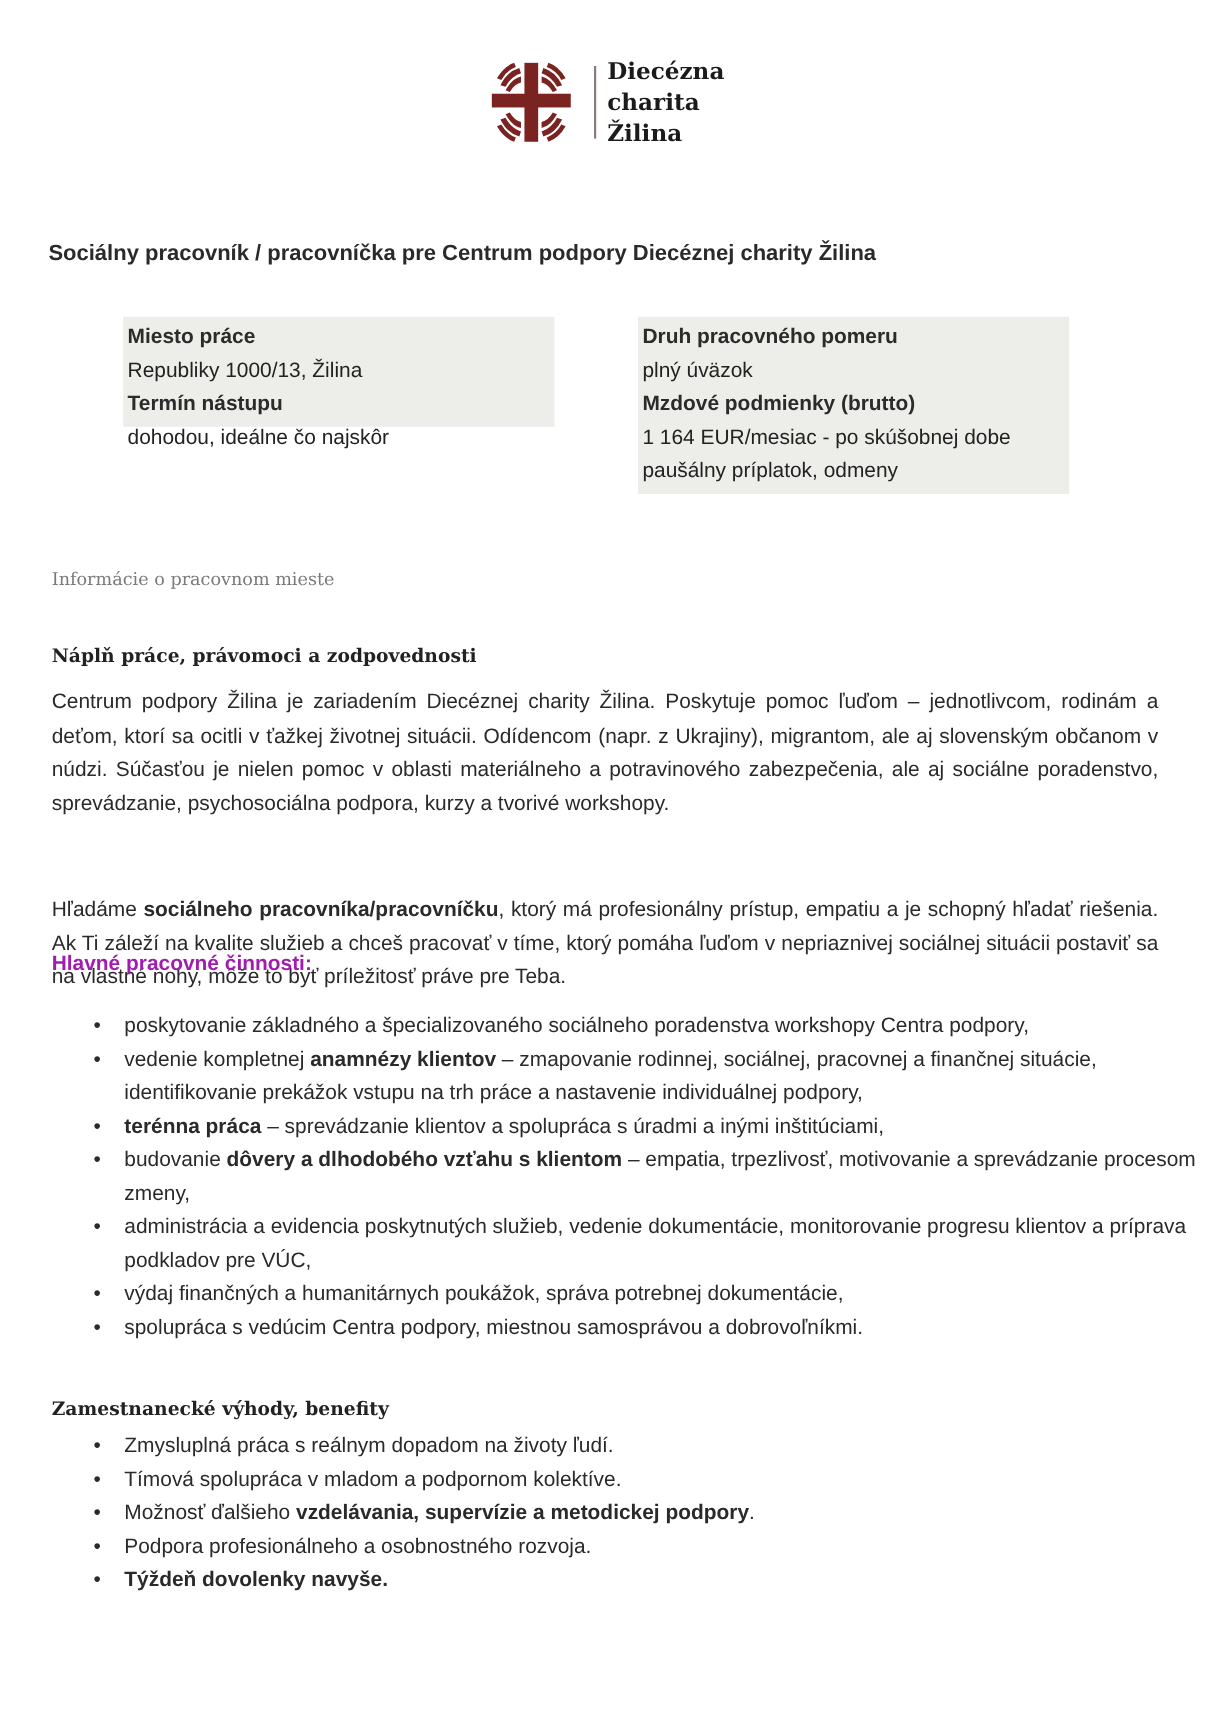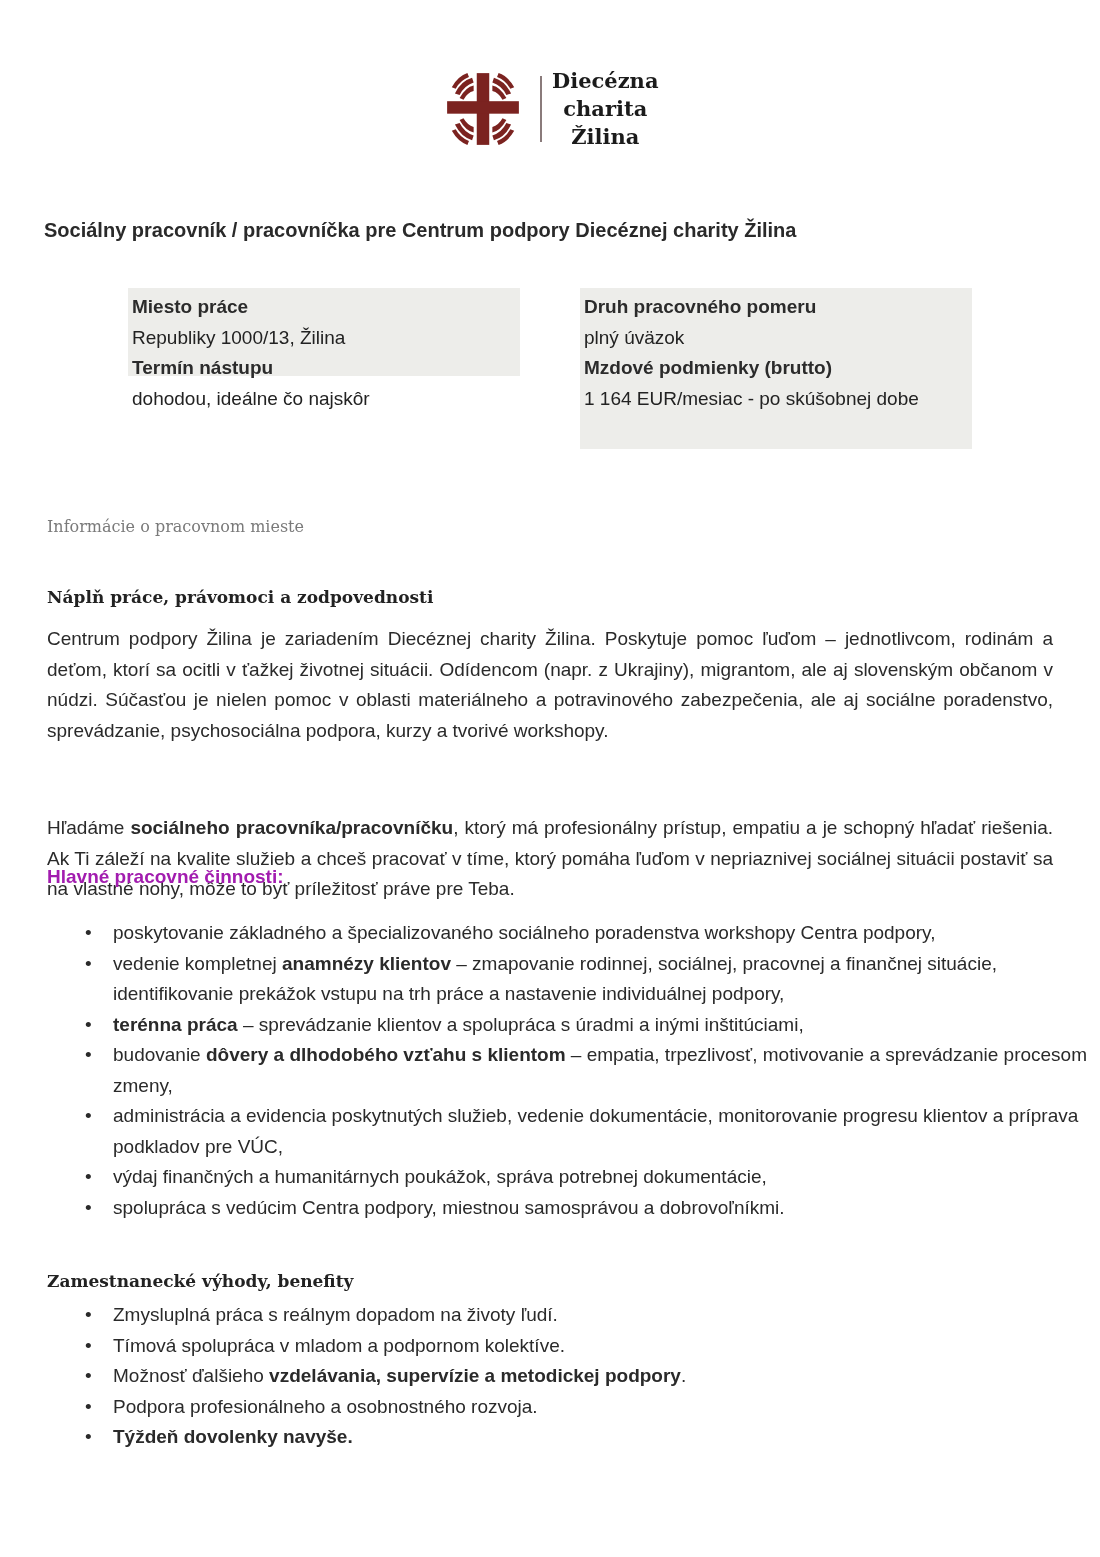"Diecézna" .logo { text-align: center -> none; top: 66px -> 50px }
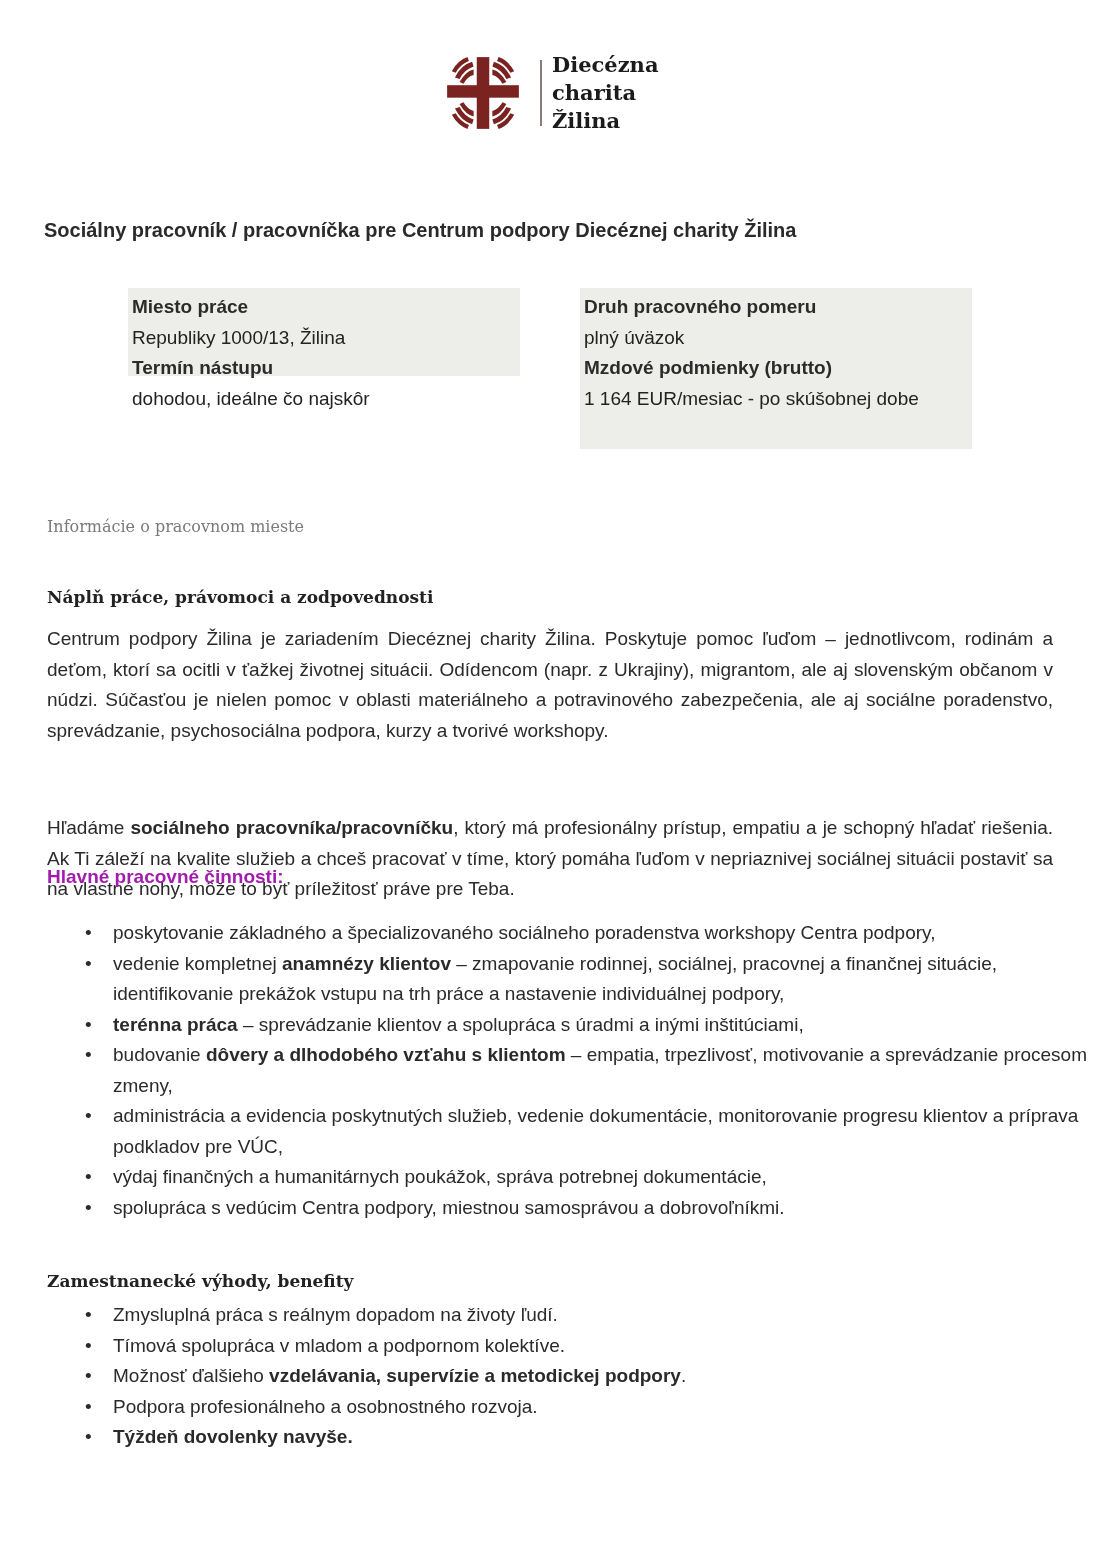"Miesto práce" .box-left { height: 88px -> 100px; left: 128px -> 112px }
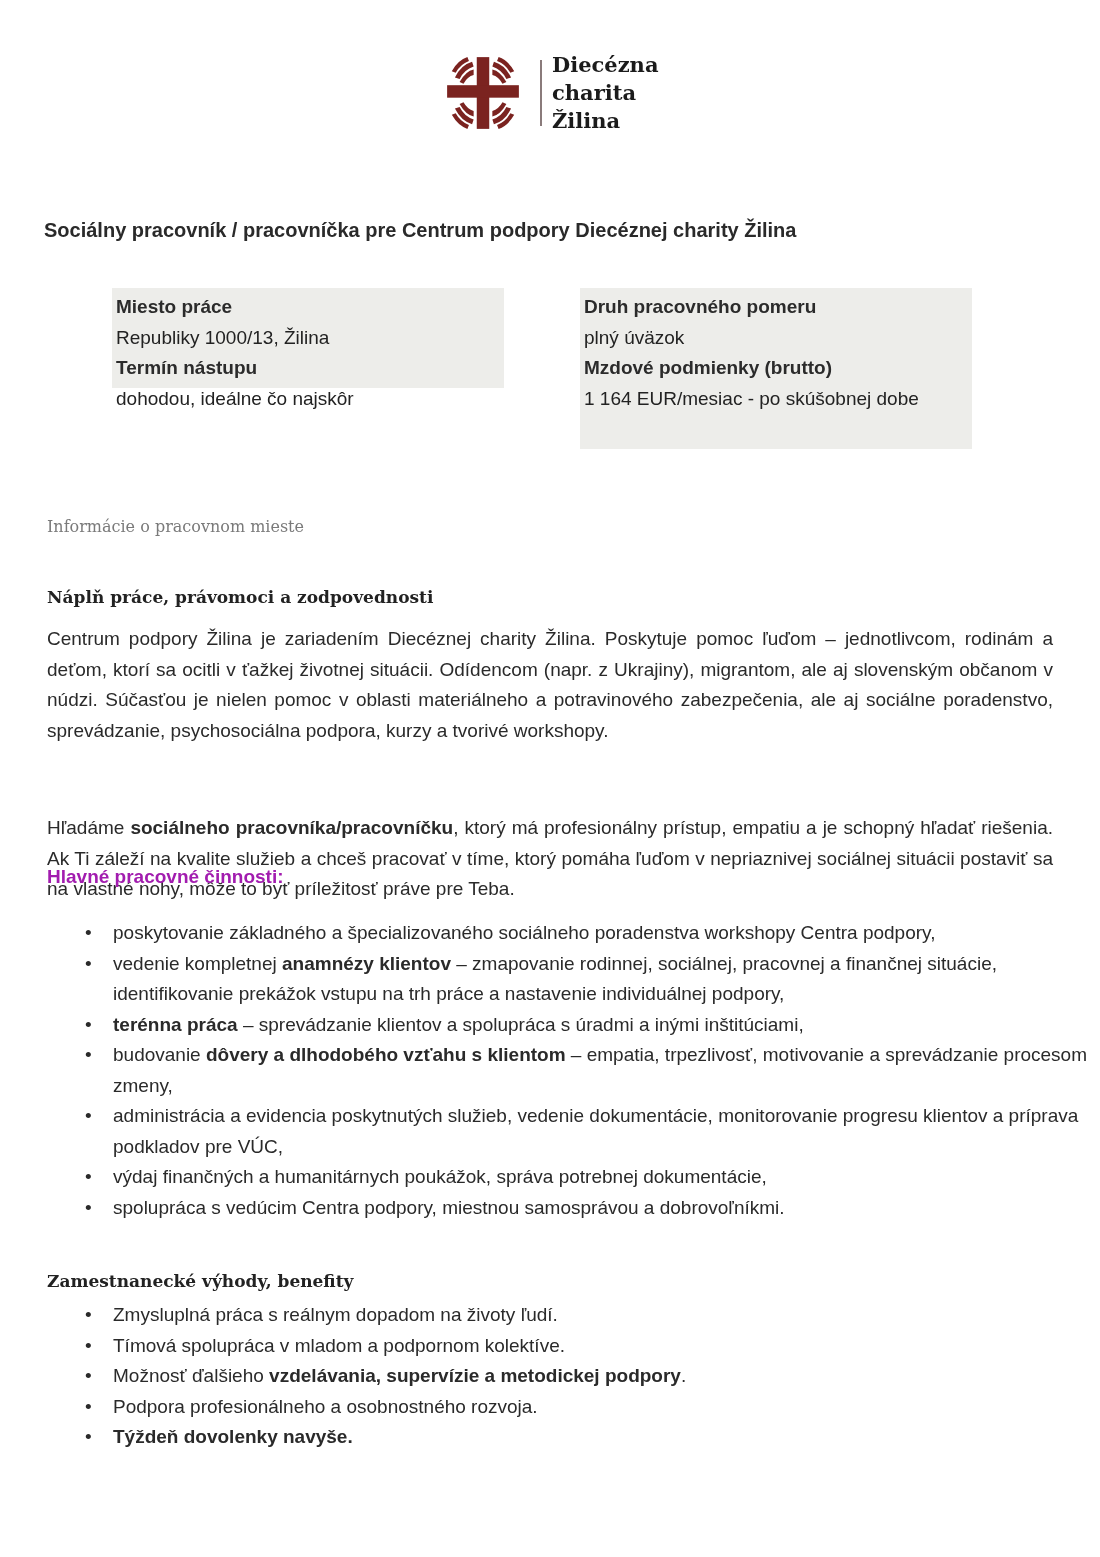"paušálny príplatok, odmeny" div { html: none -> <div>paušálny príplatok, odmeny</div> }
